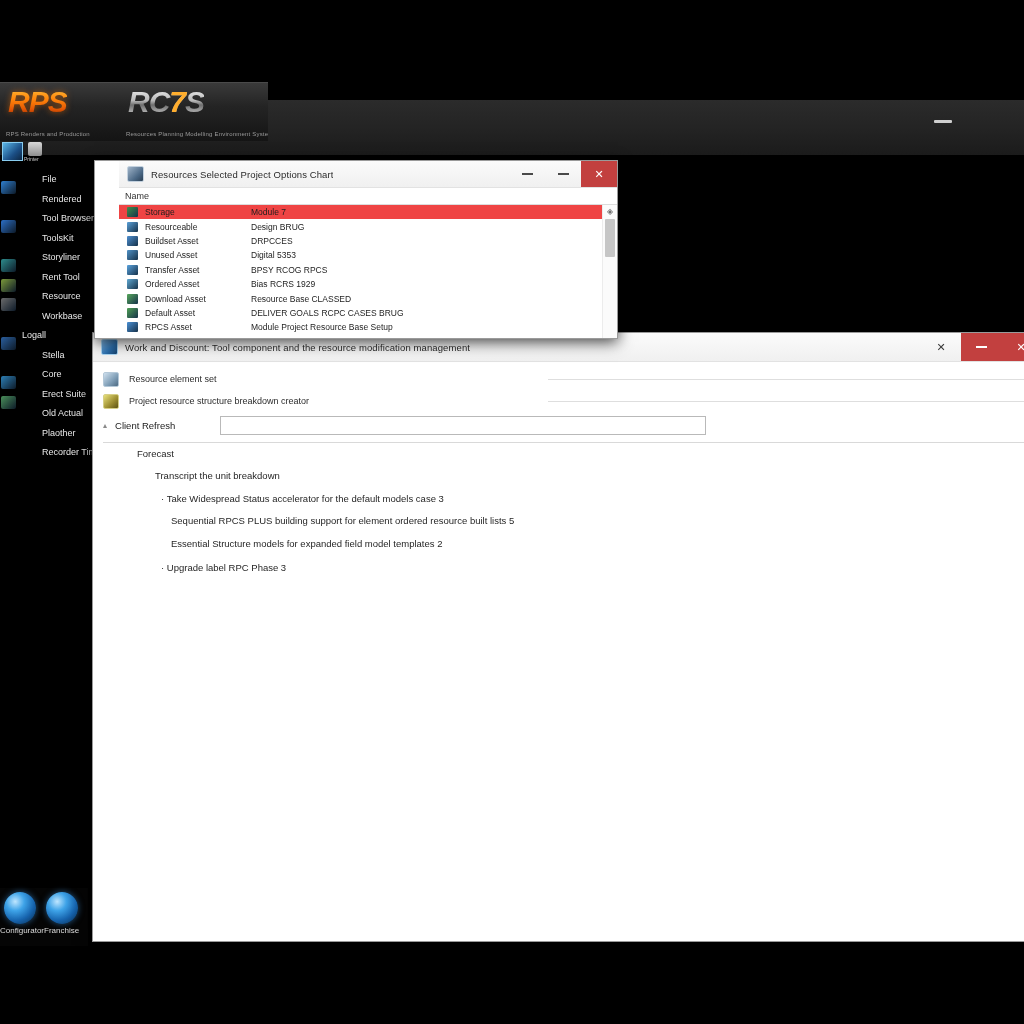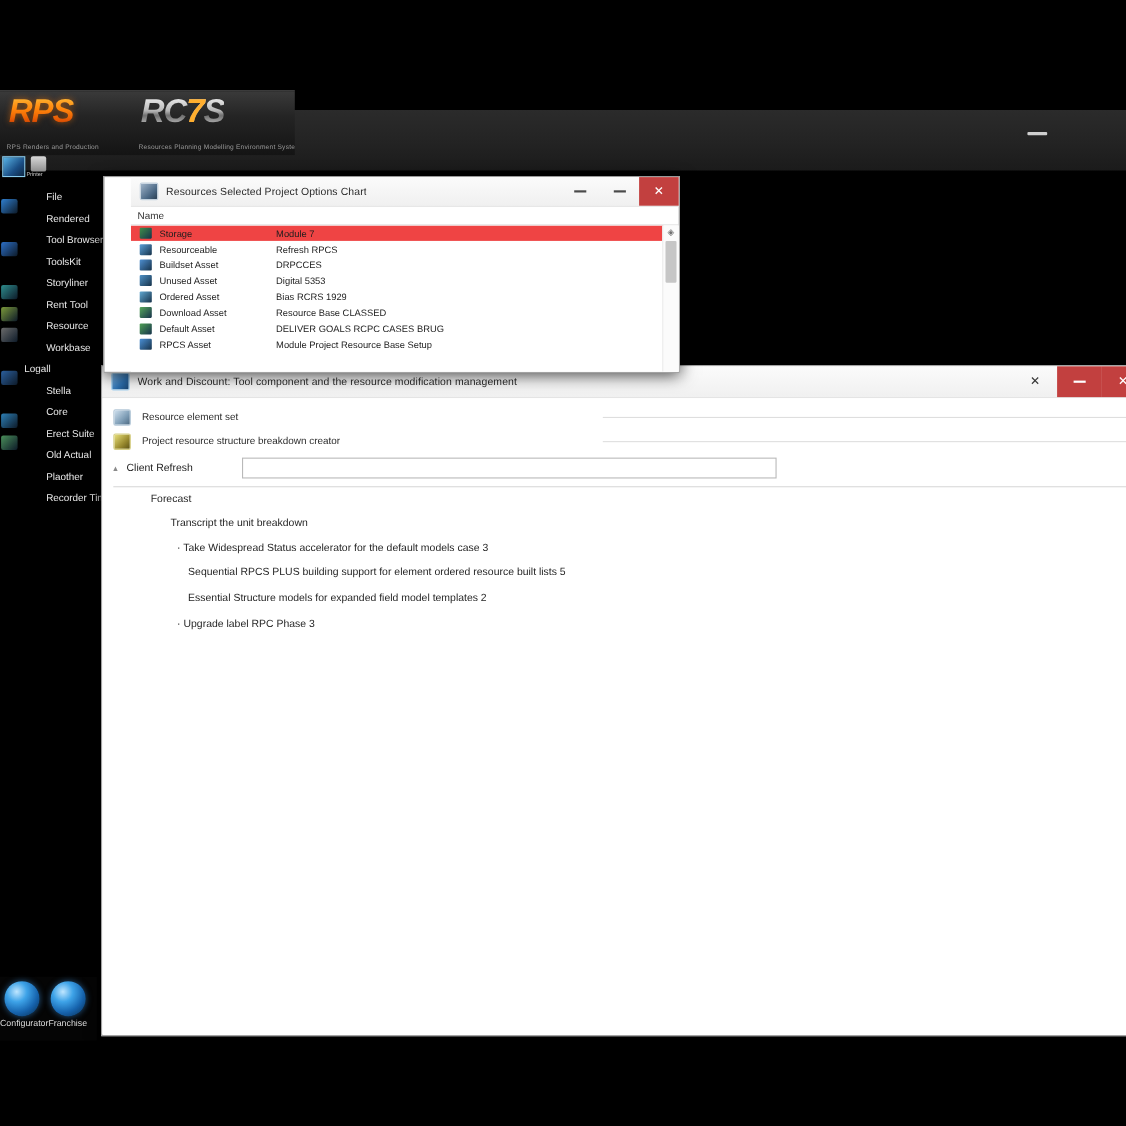"Refresh RPCS" span.c2 { text: Refresh RPCS -> Design BRUG }
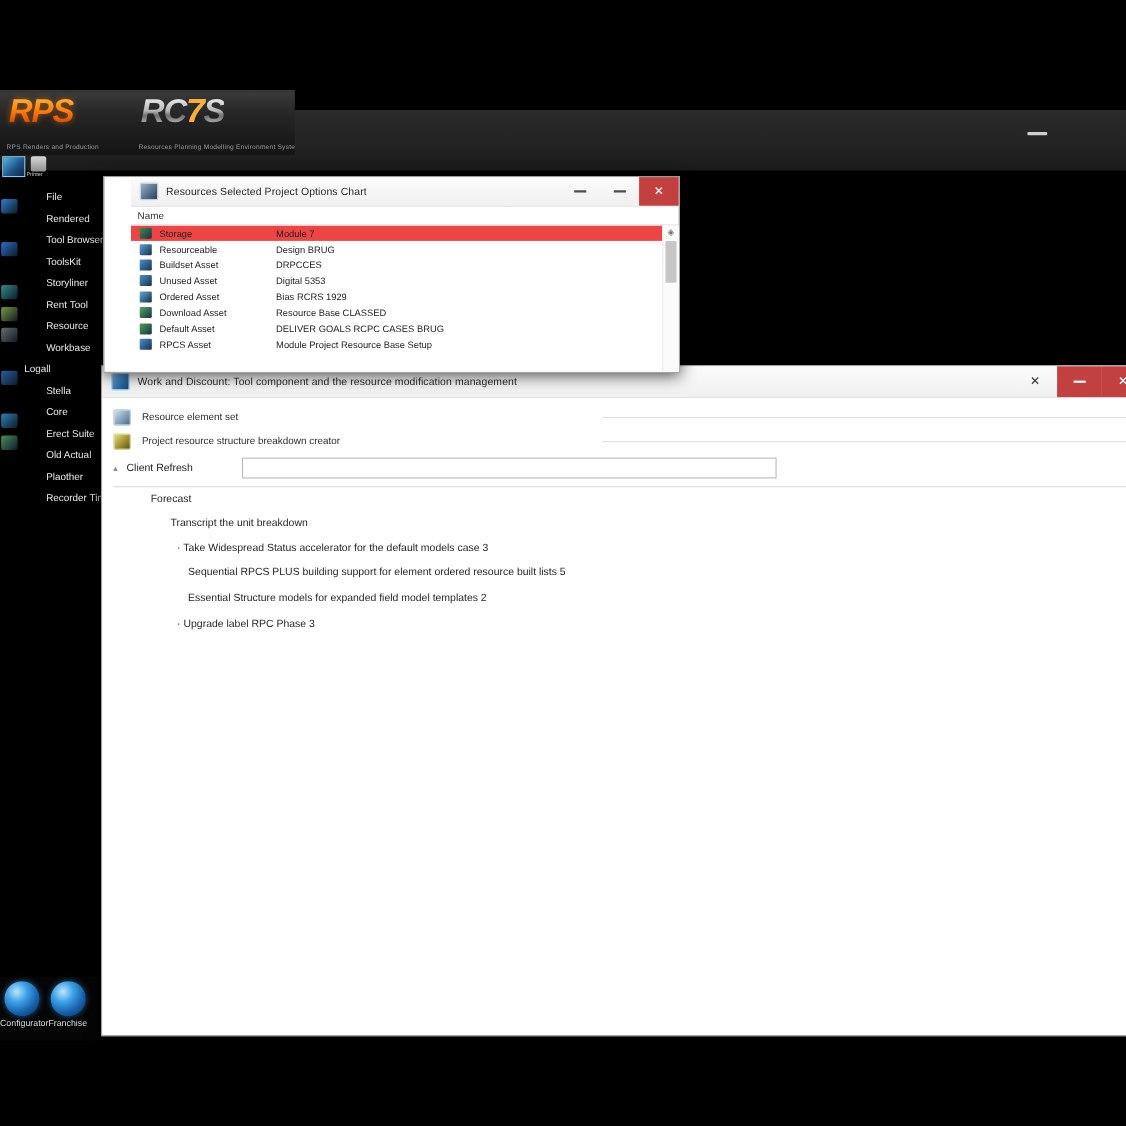"Transfer Asset" div.lrow { html: none -> <div> <span></span> <span>Transfer Asset</span> <span>BPSY RCOG RPCS</span> </div> }
